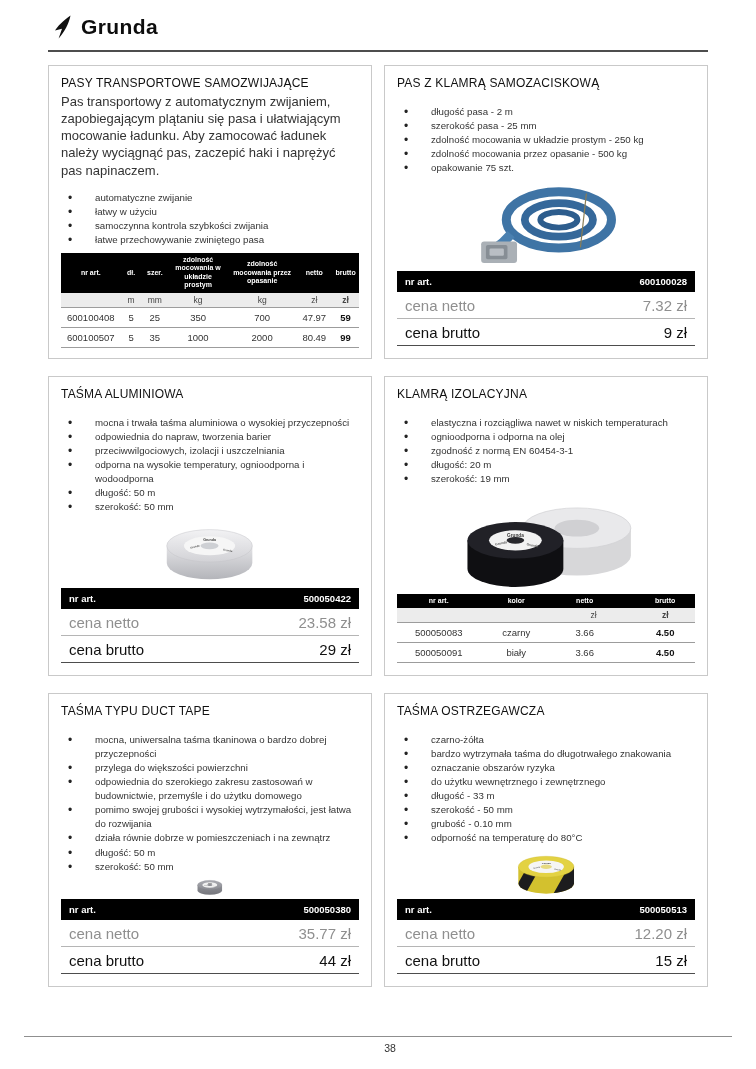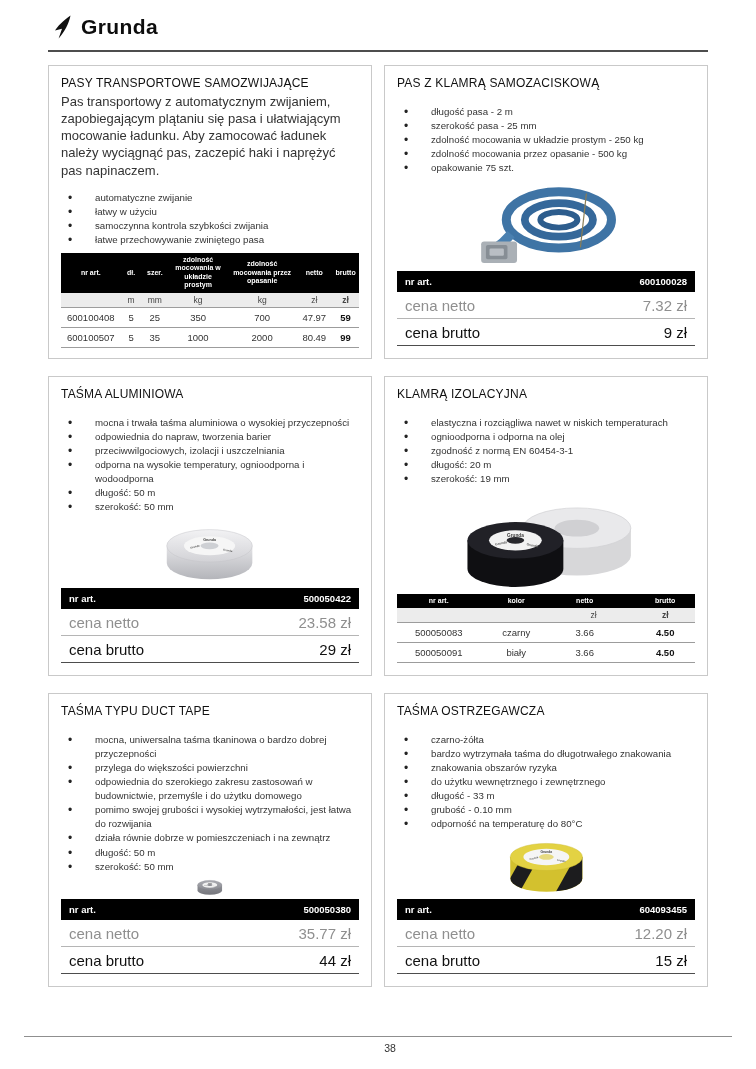"znakowania obszarów ryzyka" li { text: znakowania -> oznaczanie }
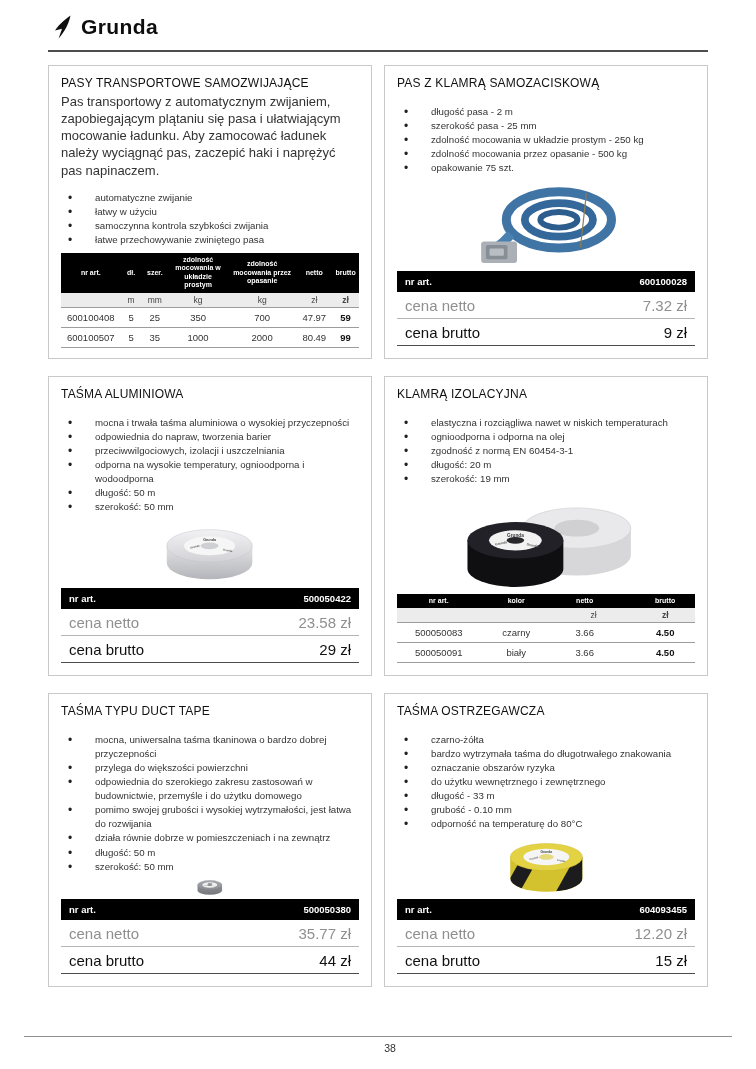"szerokość - 50 mm" li { html: none -> <li>szerokość - 50 mm</li> }
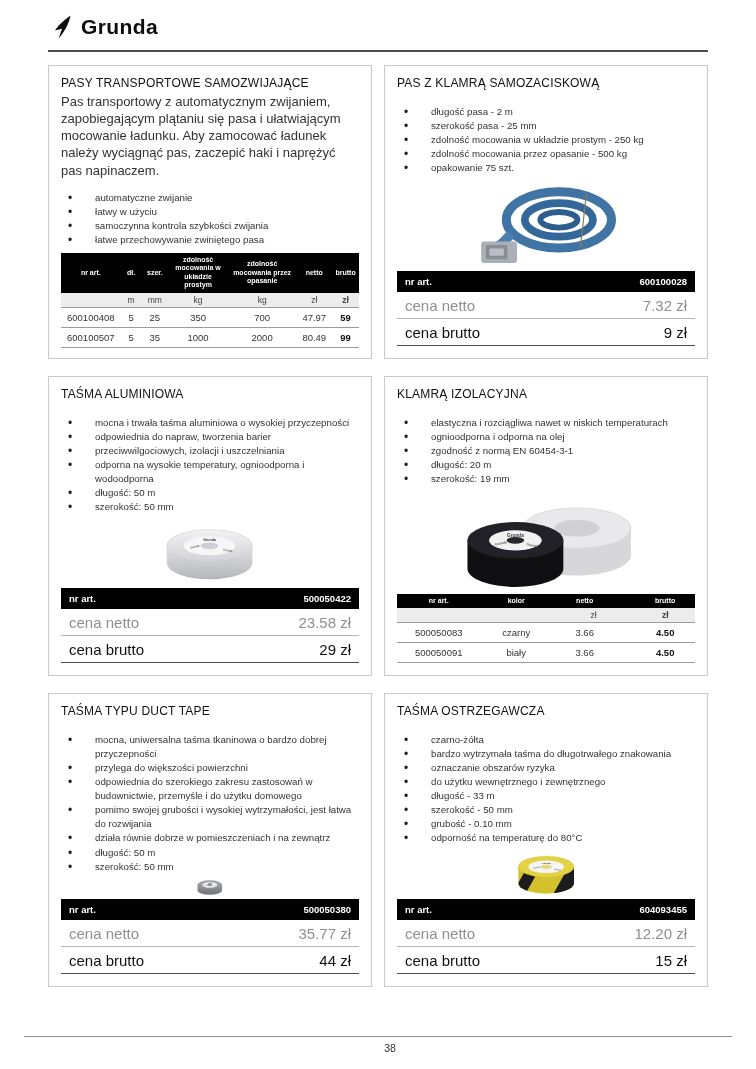"604093455" span { text: 604093455 -> 500050513 }
